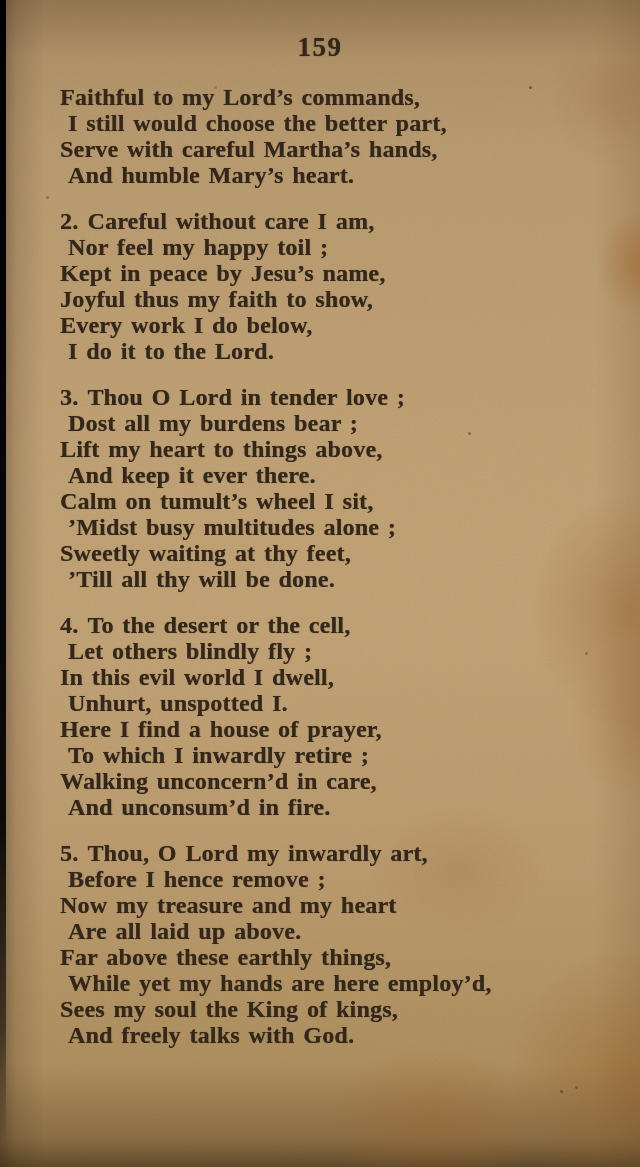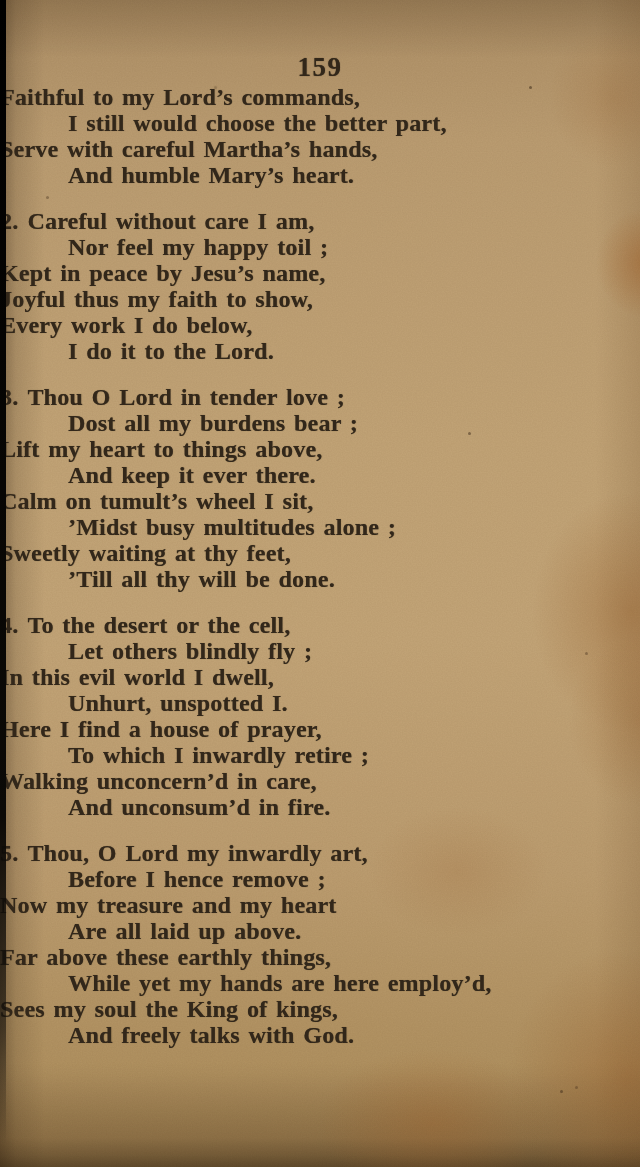"159" .page-number { margin-top: 20px -> none }
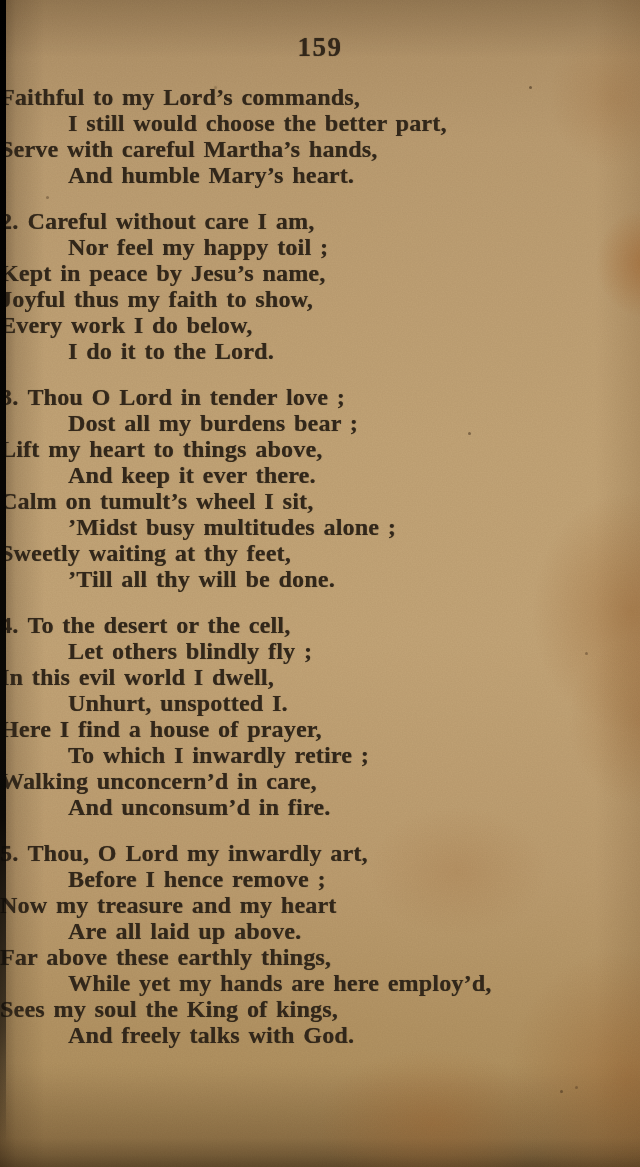"Faithful to my Lord’s commands," .line { padding-left: none -> 60px }
